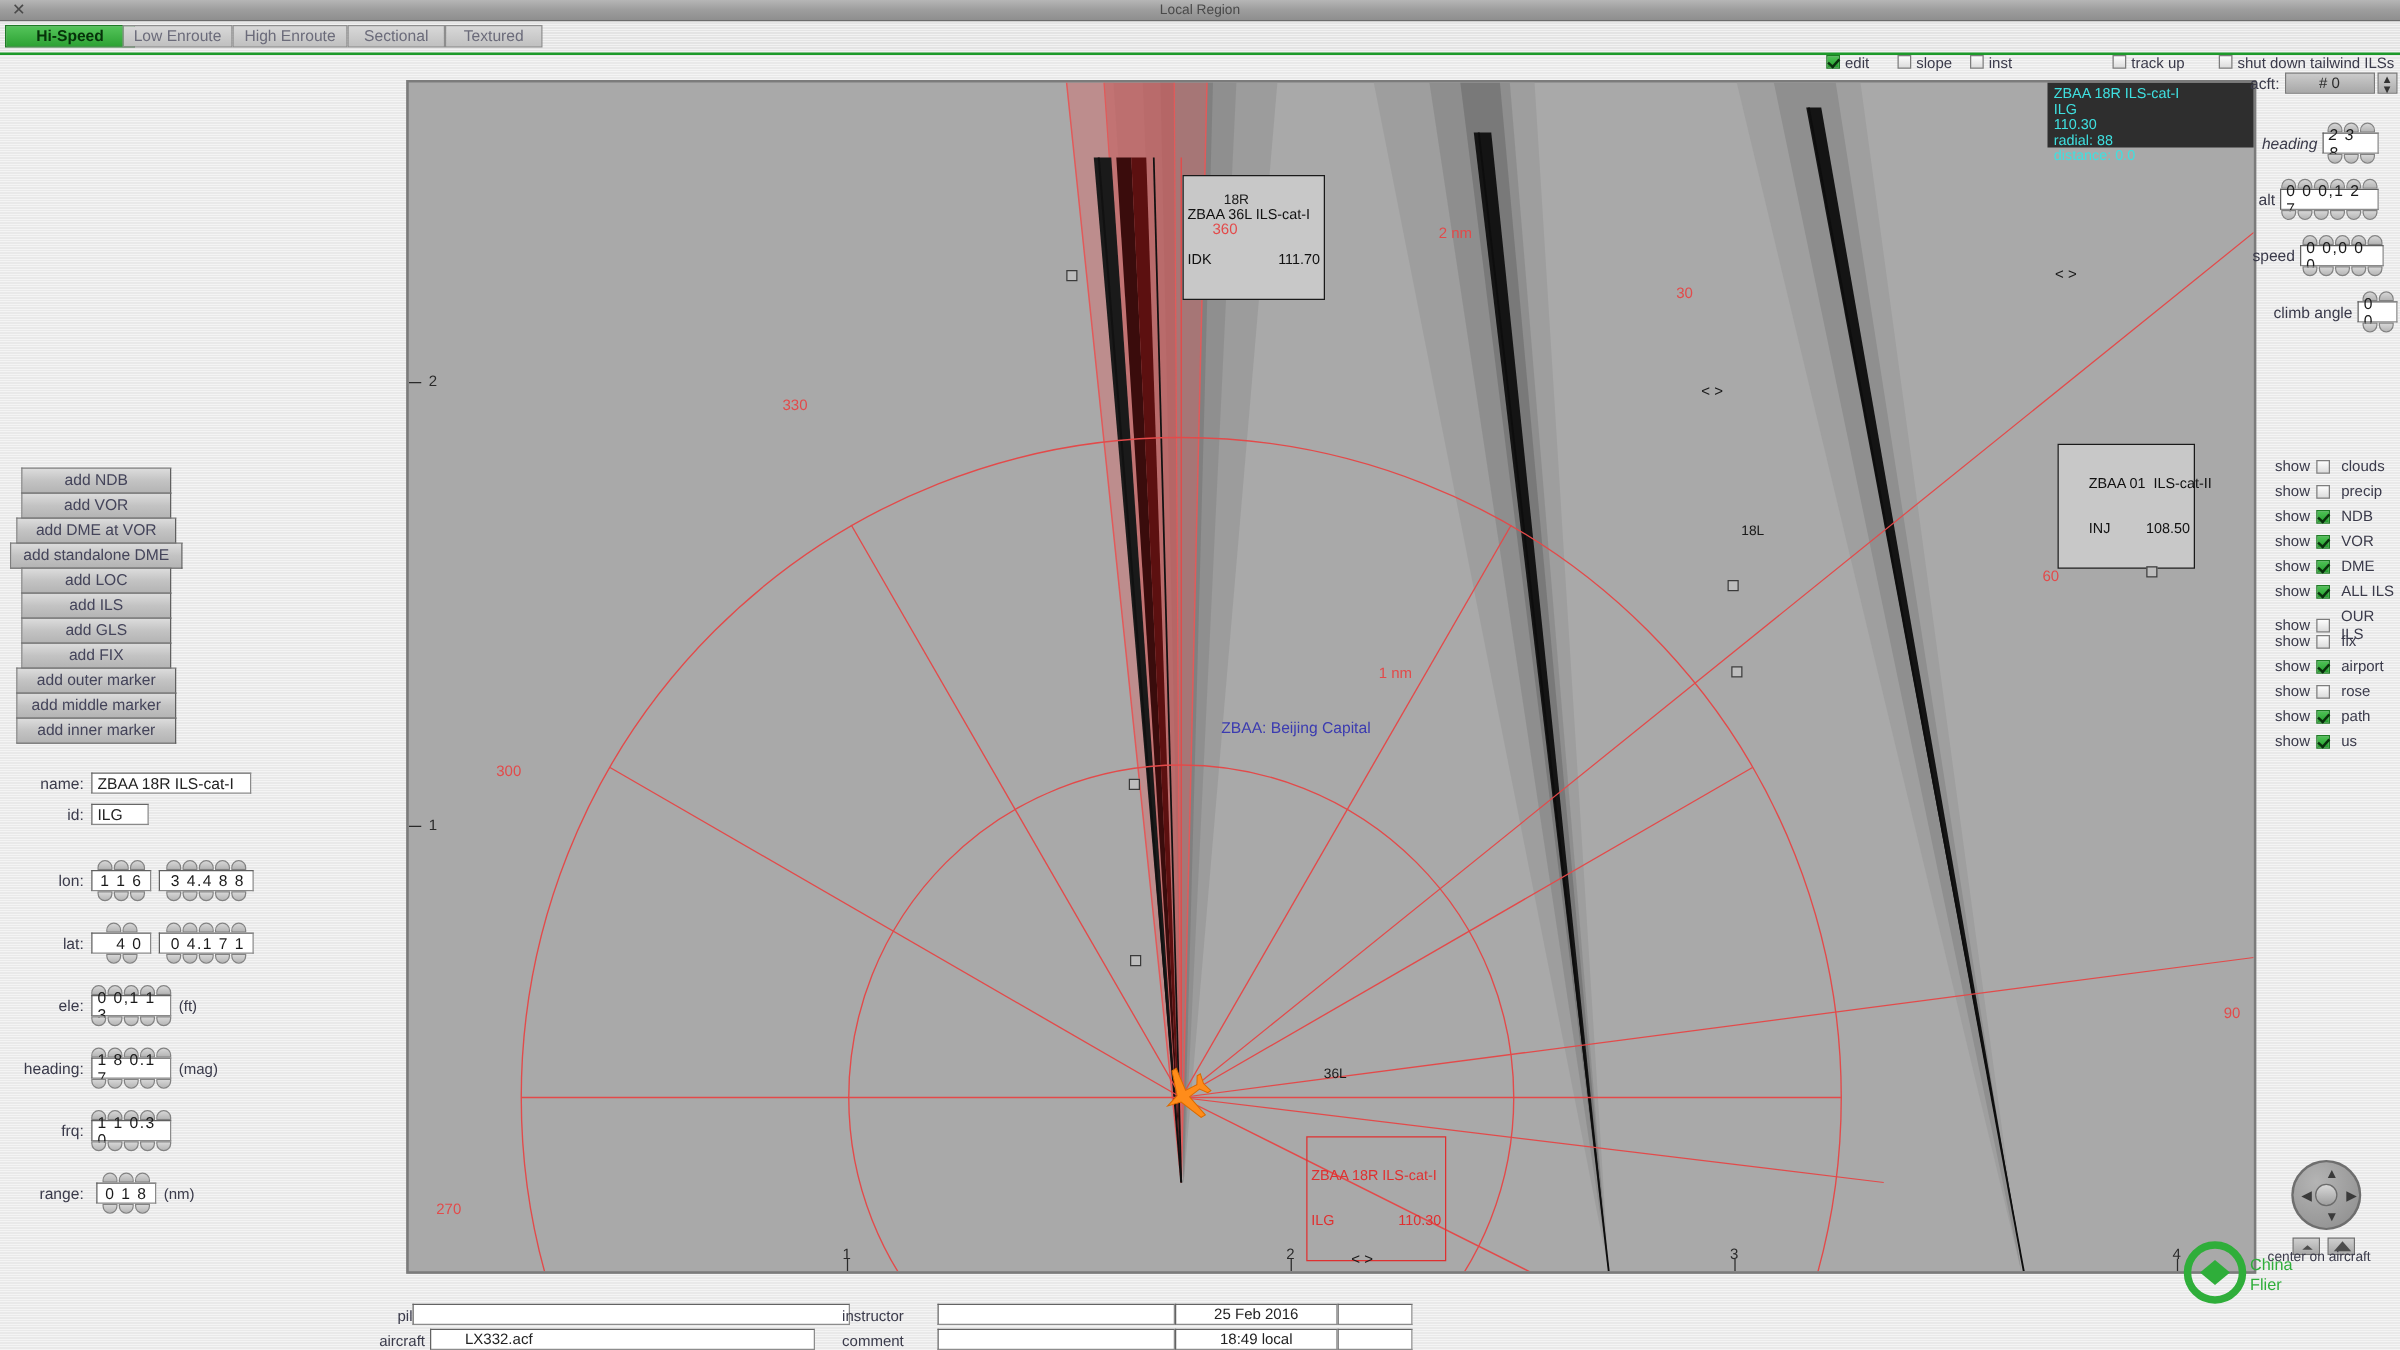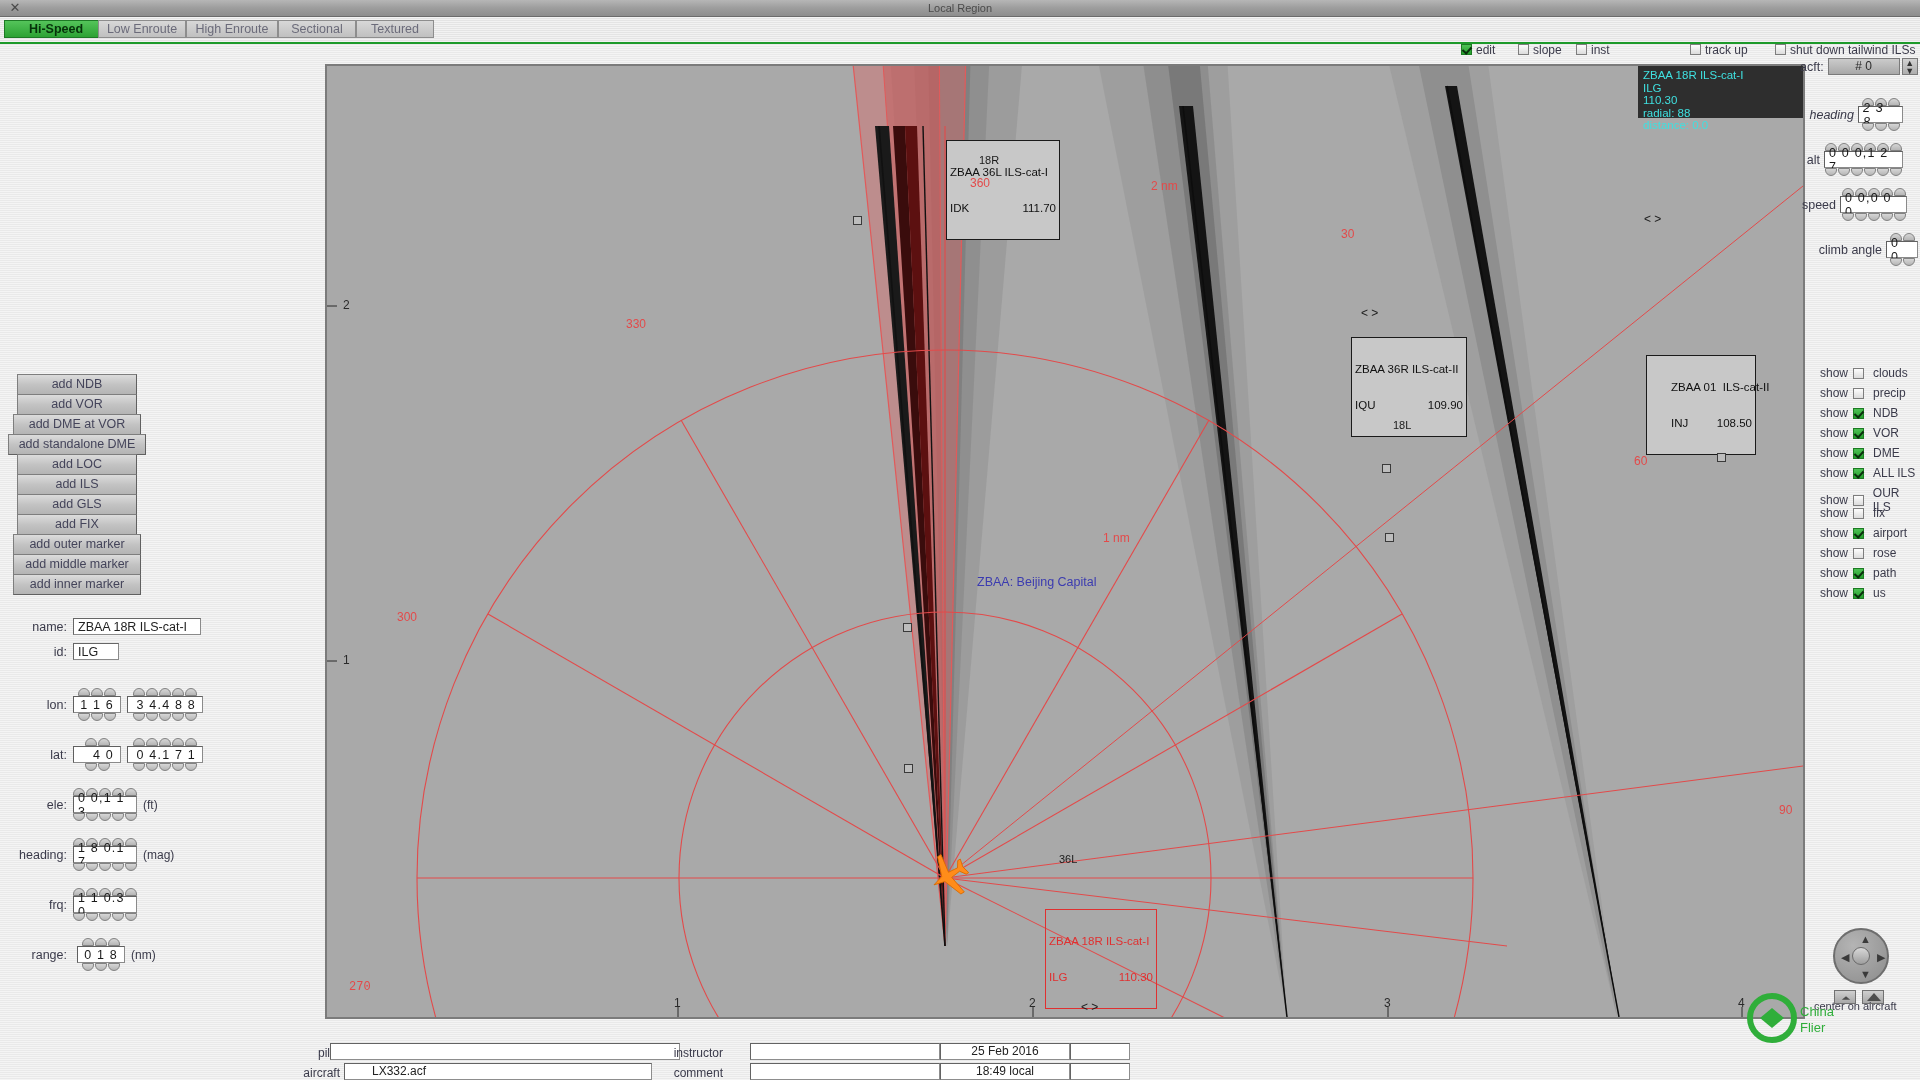"ZBAA 36R ILS-cat-II" div.ils-box { html: <div> <div>ZBAA 36R ILS-cat-II</div> <div><span>IQU</span><span>109.90</span></div> </div> -> none }
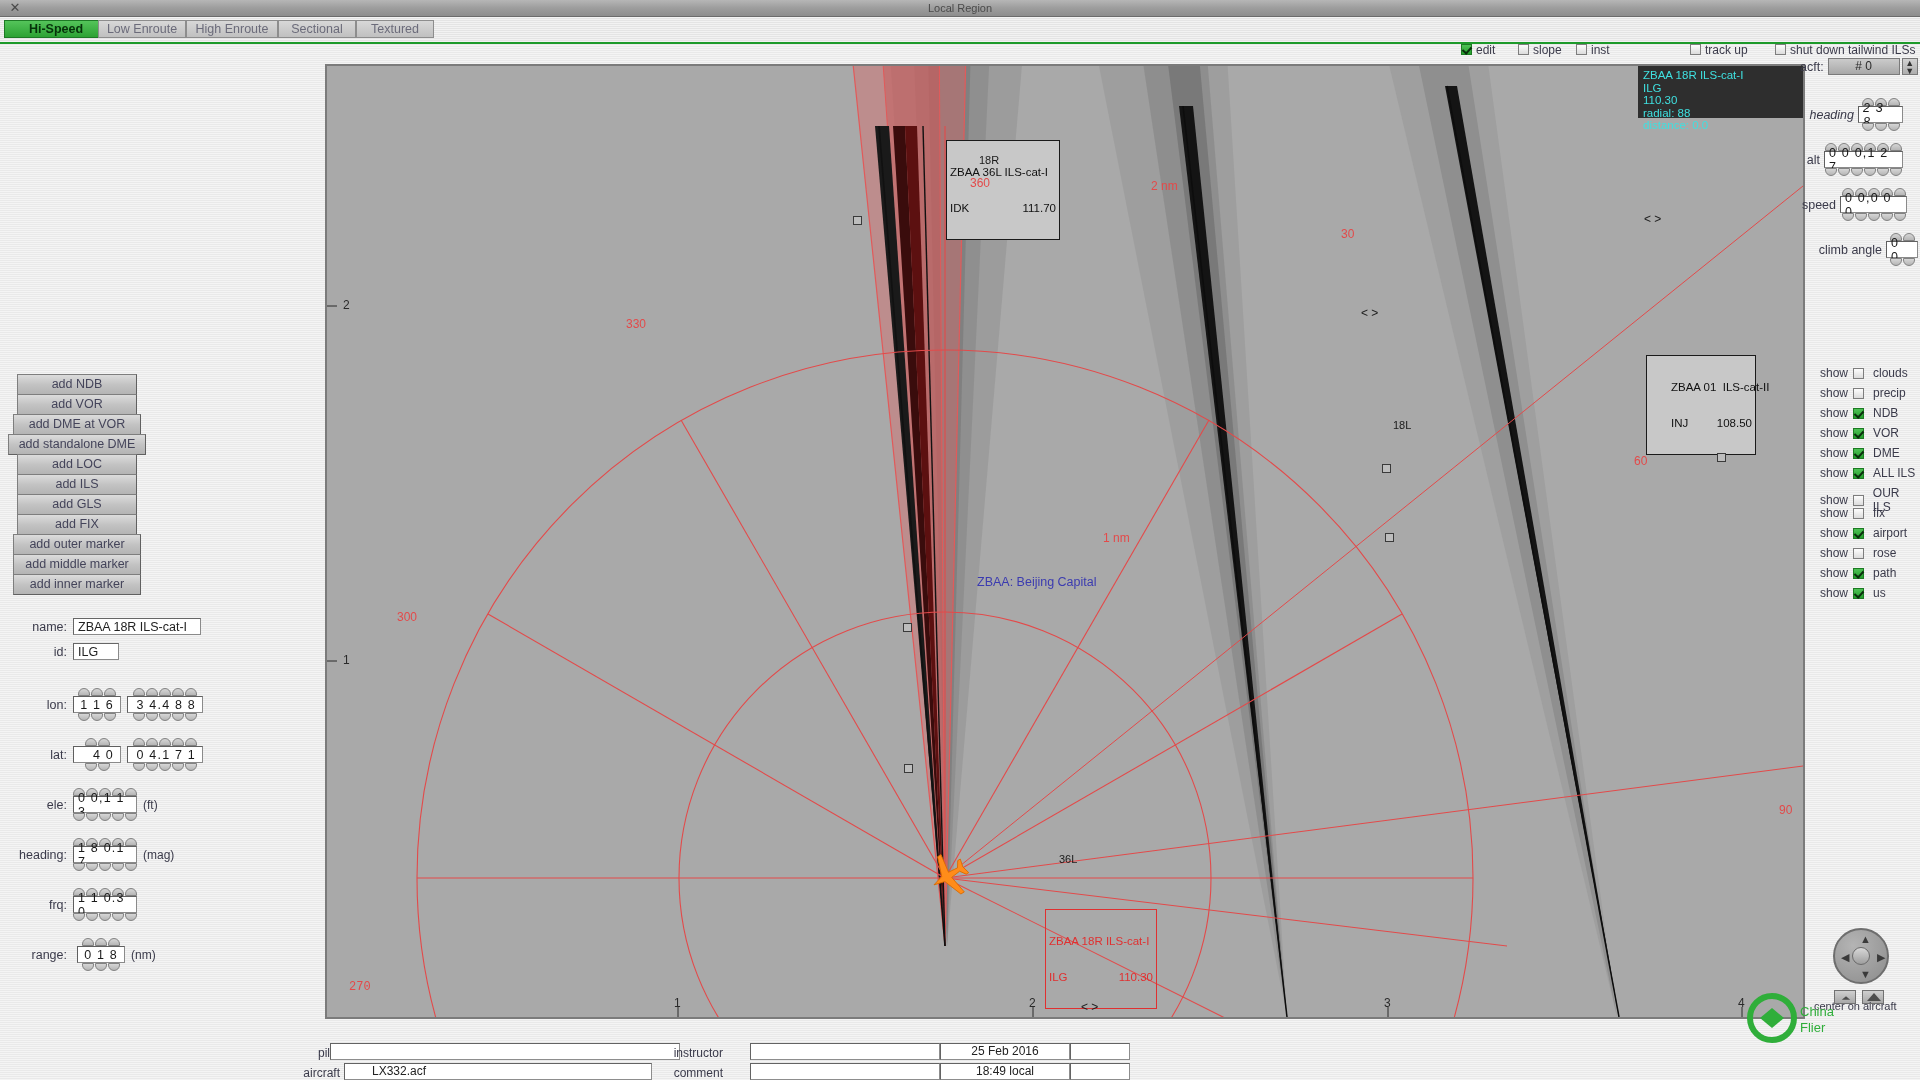"270" div.rose-num { font-family: Liberation Mono, monospace -> none; top: 914px -> 894px }
